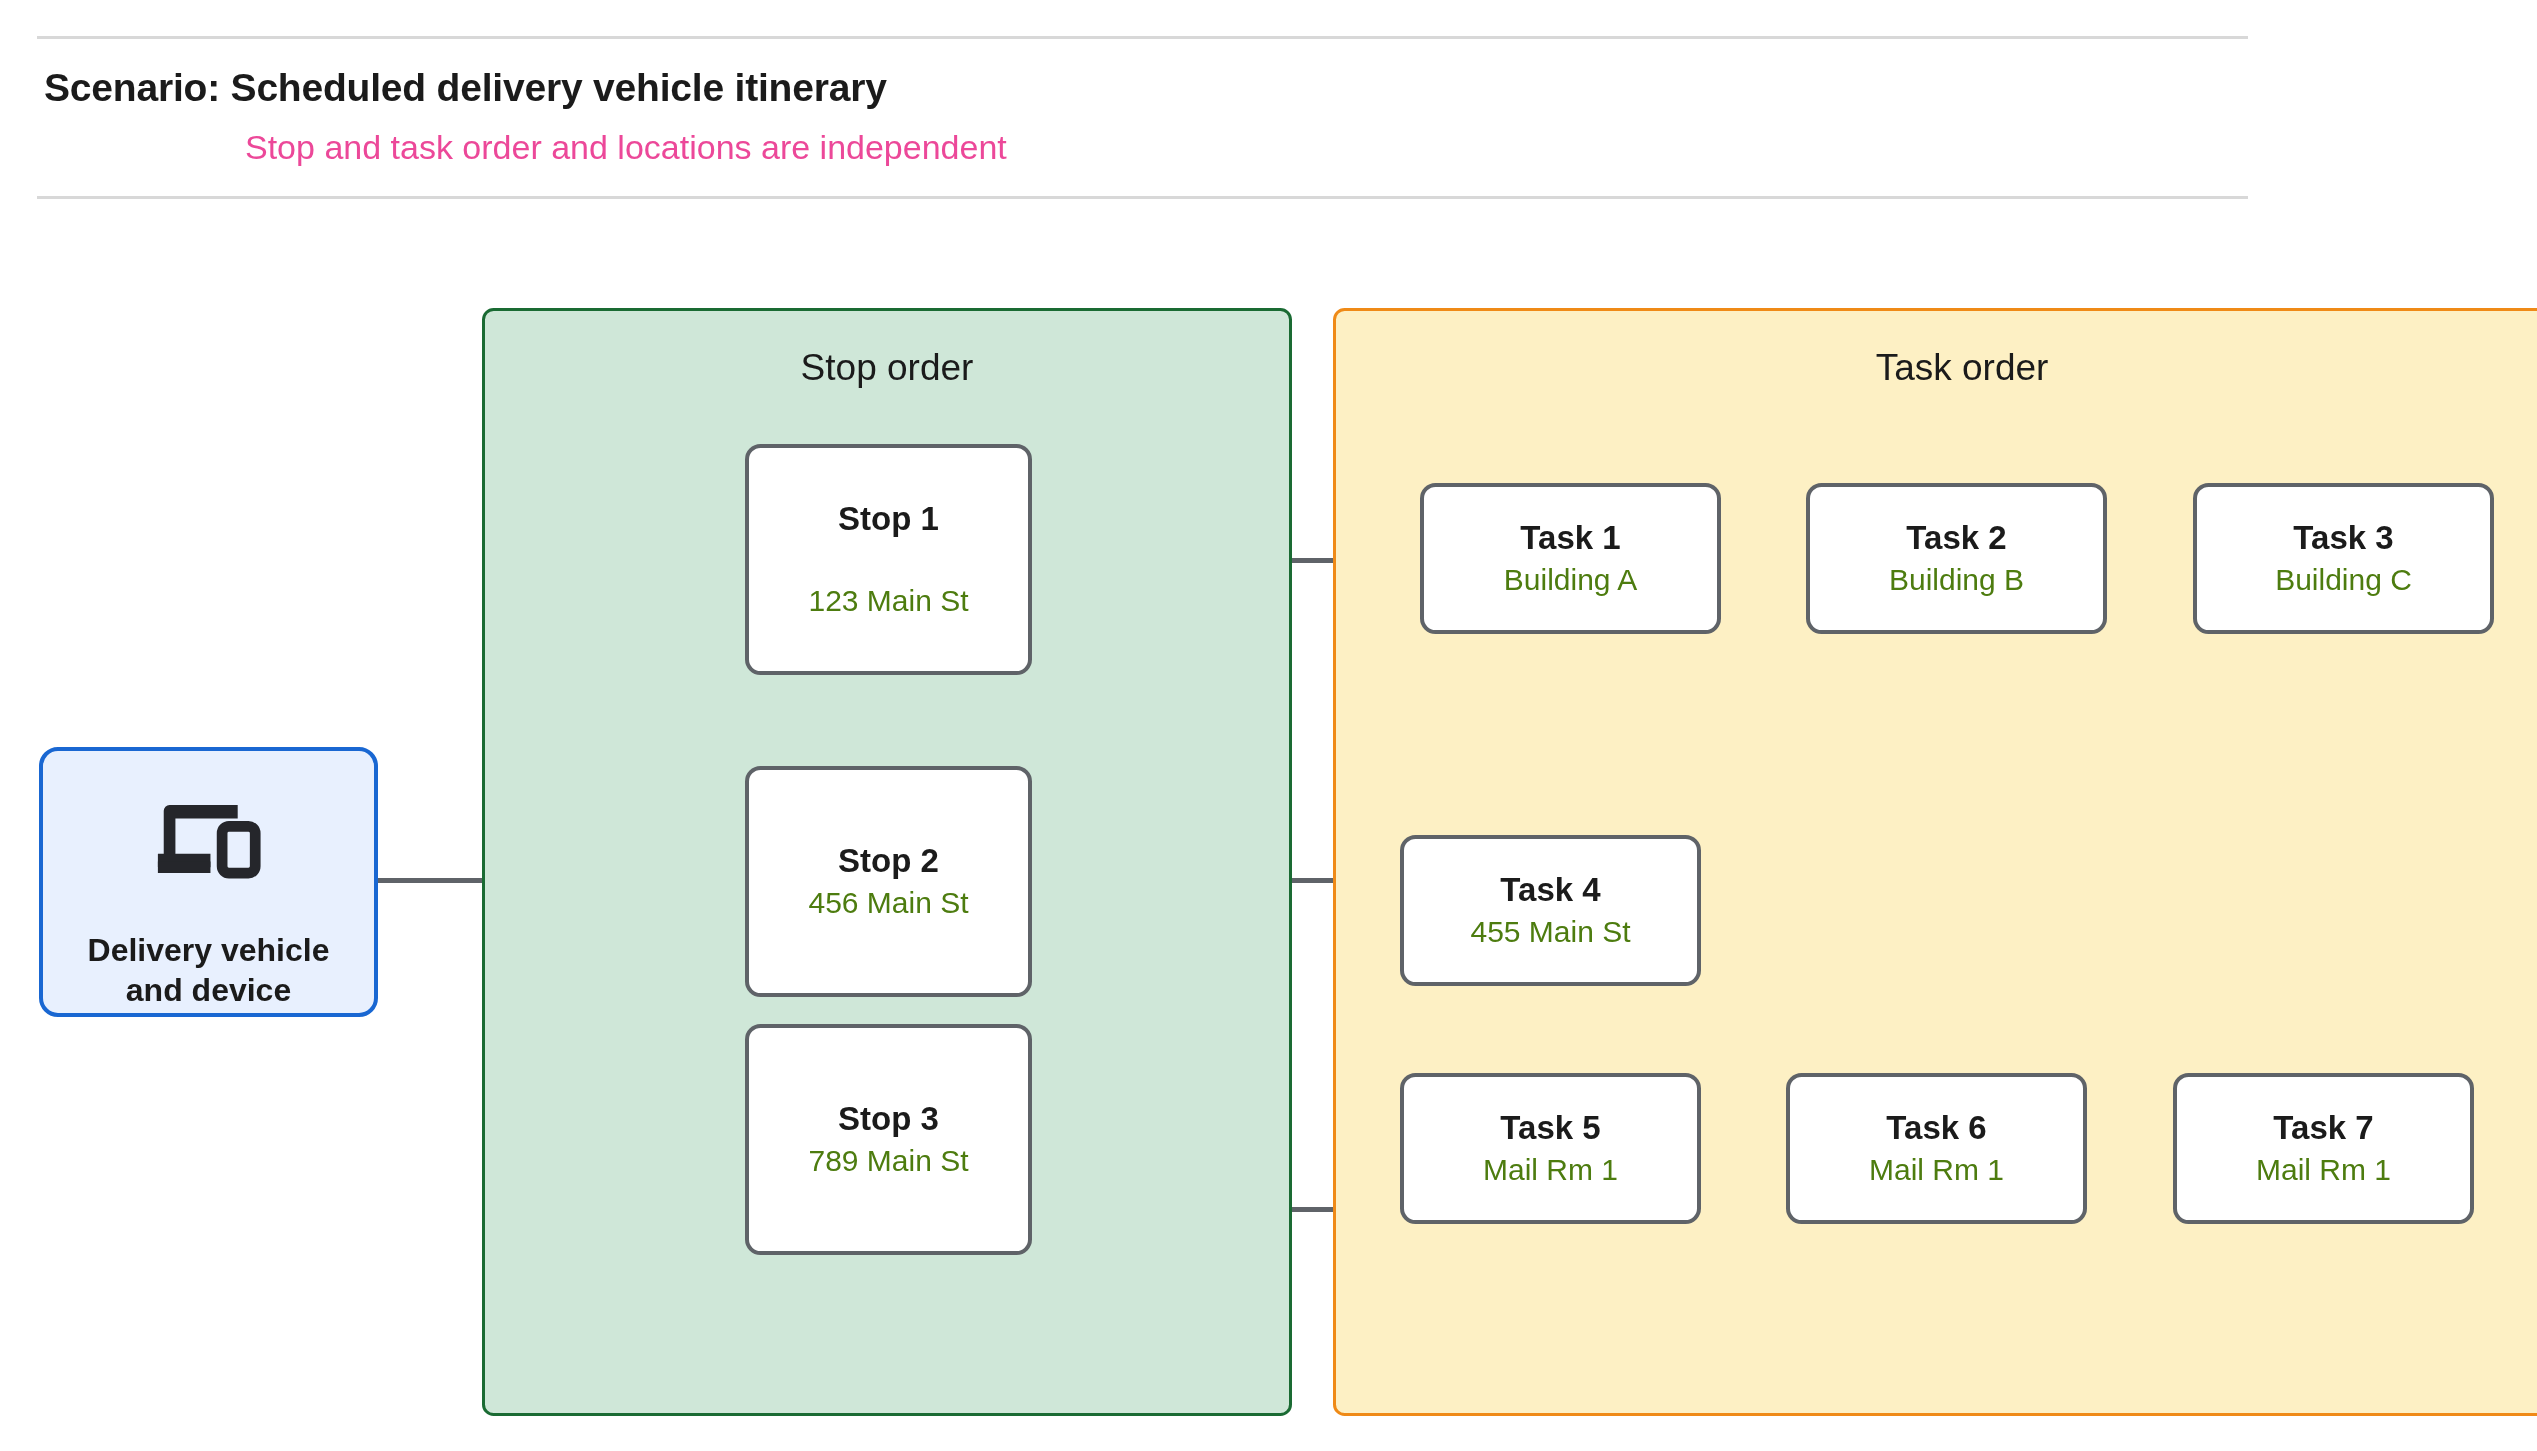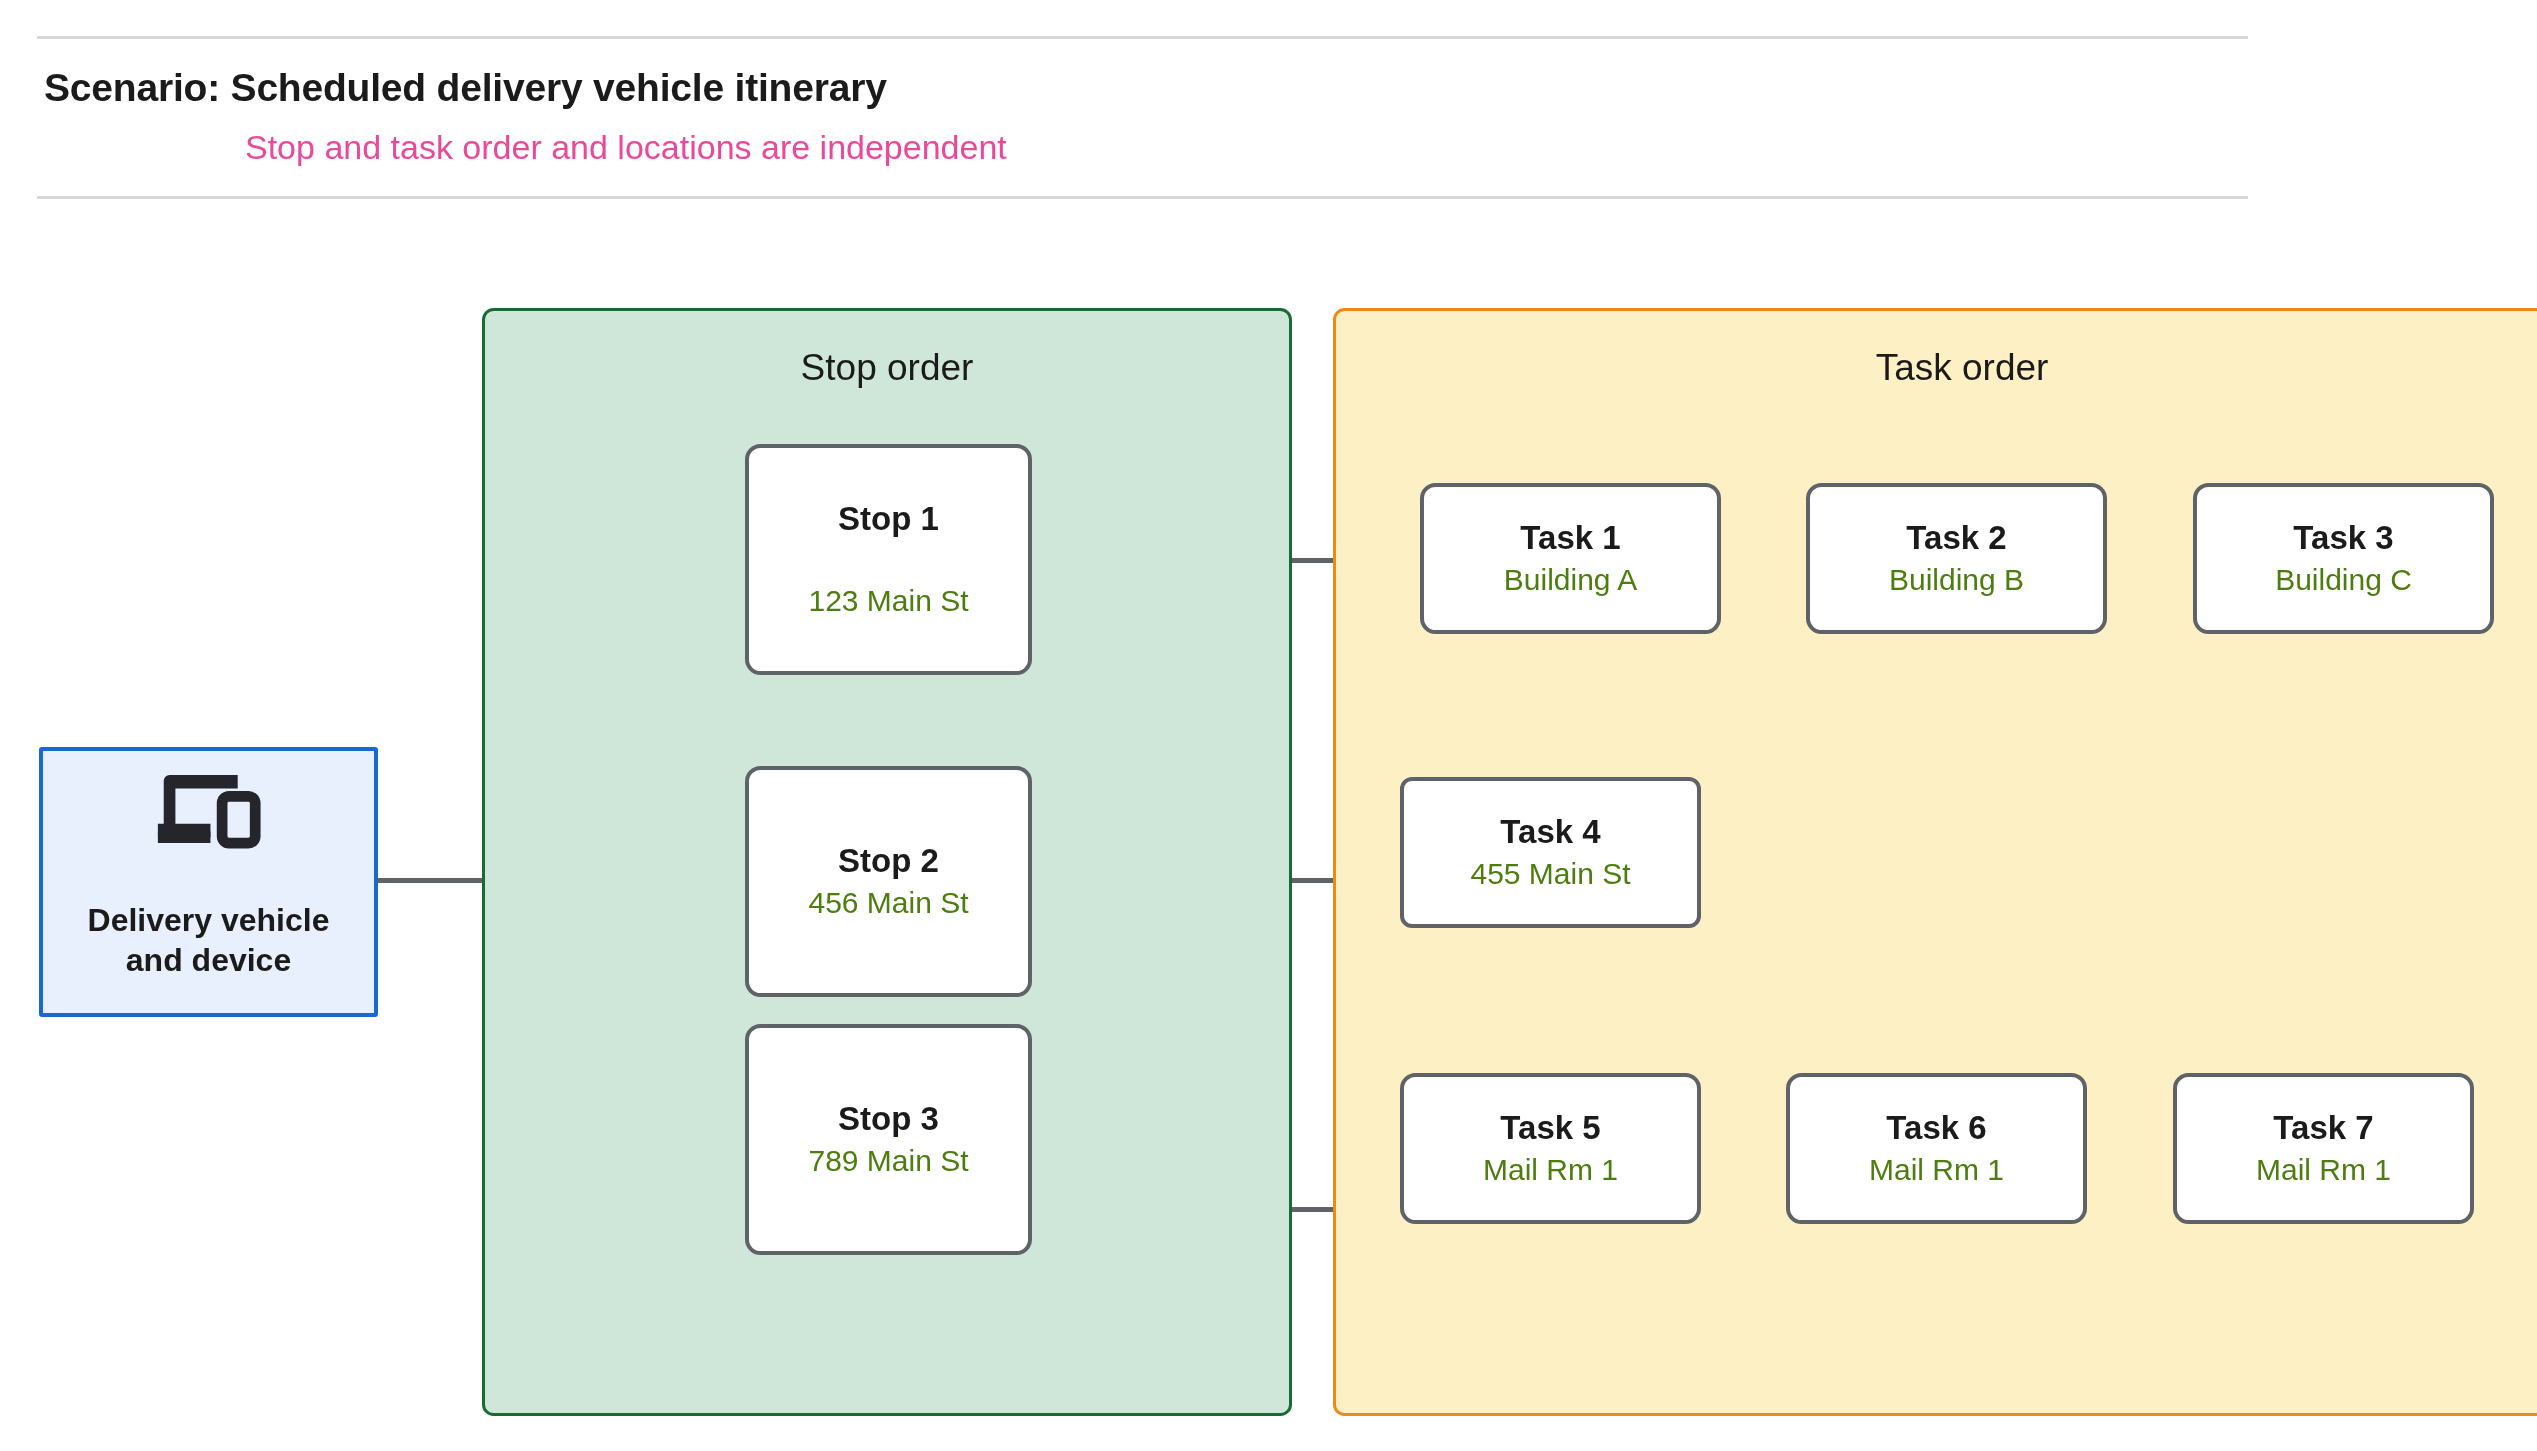"Task 4" .task-row-2 { border-radius: 12px -> none; top: 777px -> 835px }
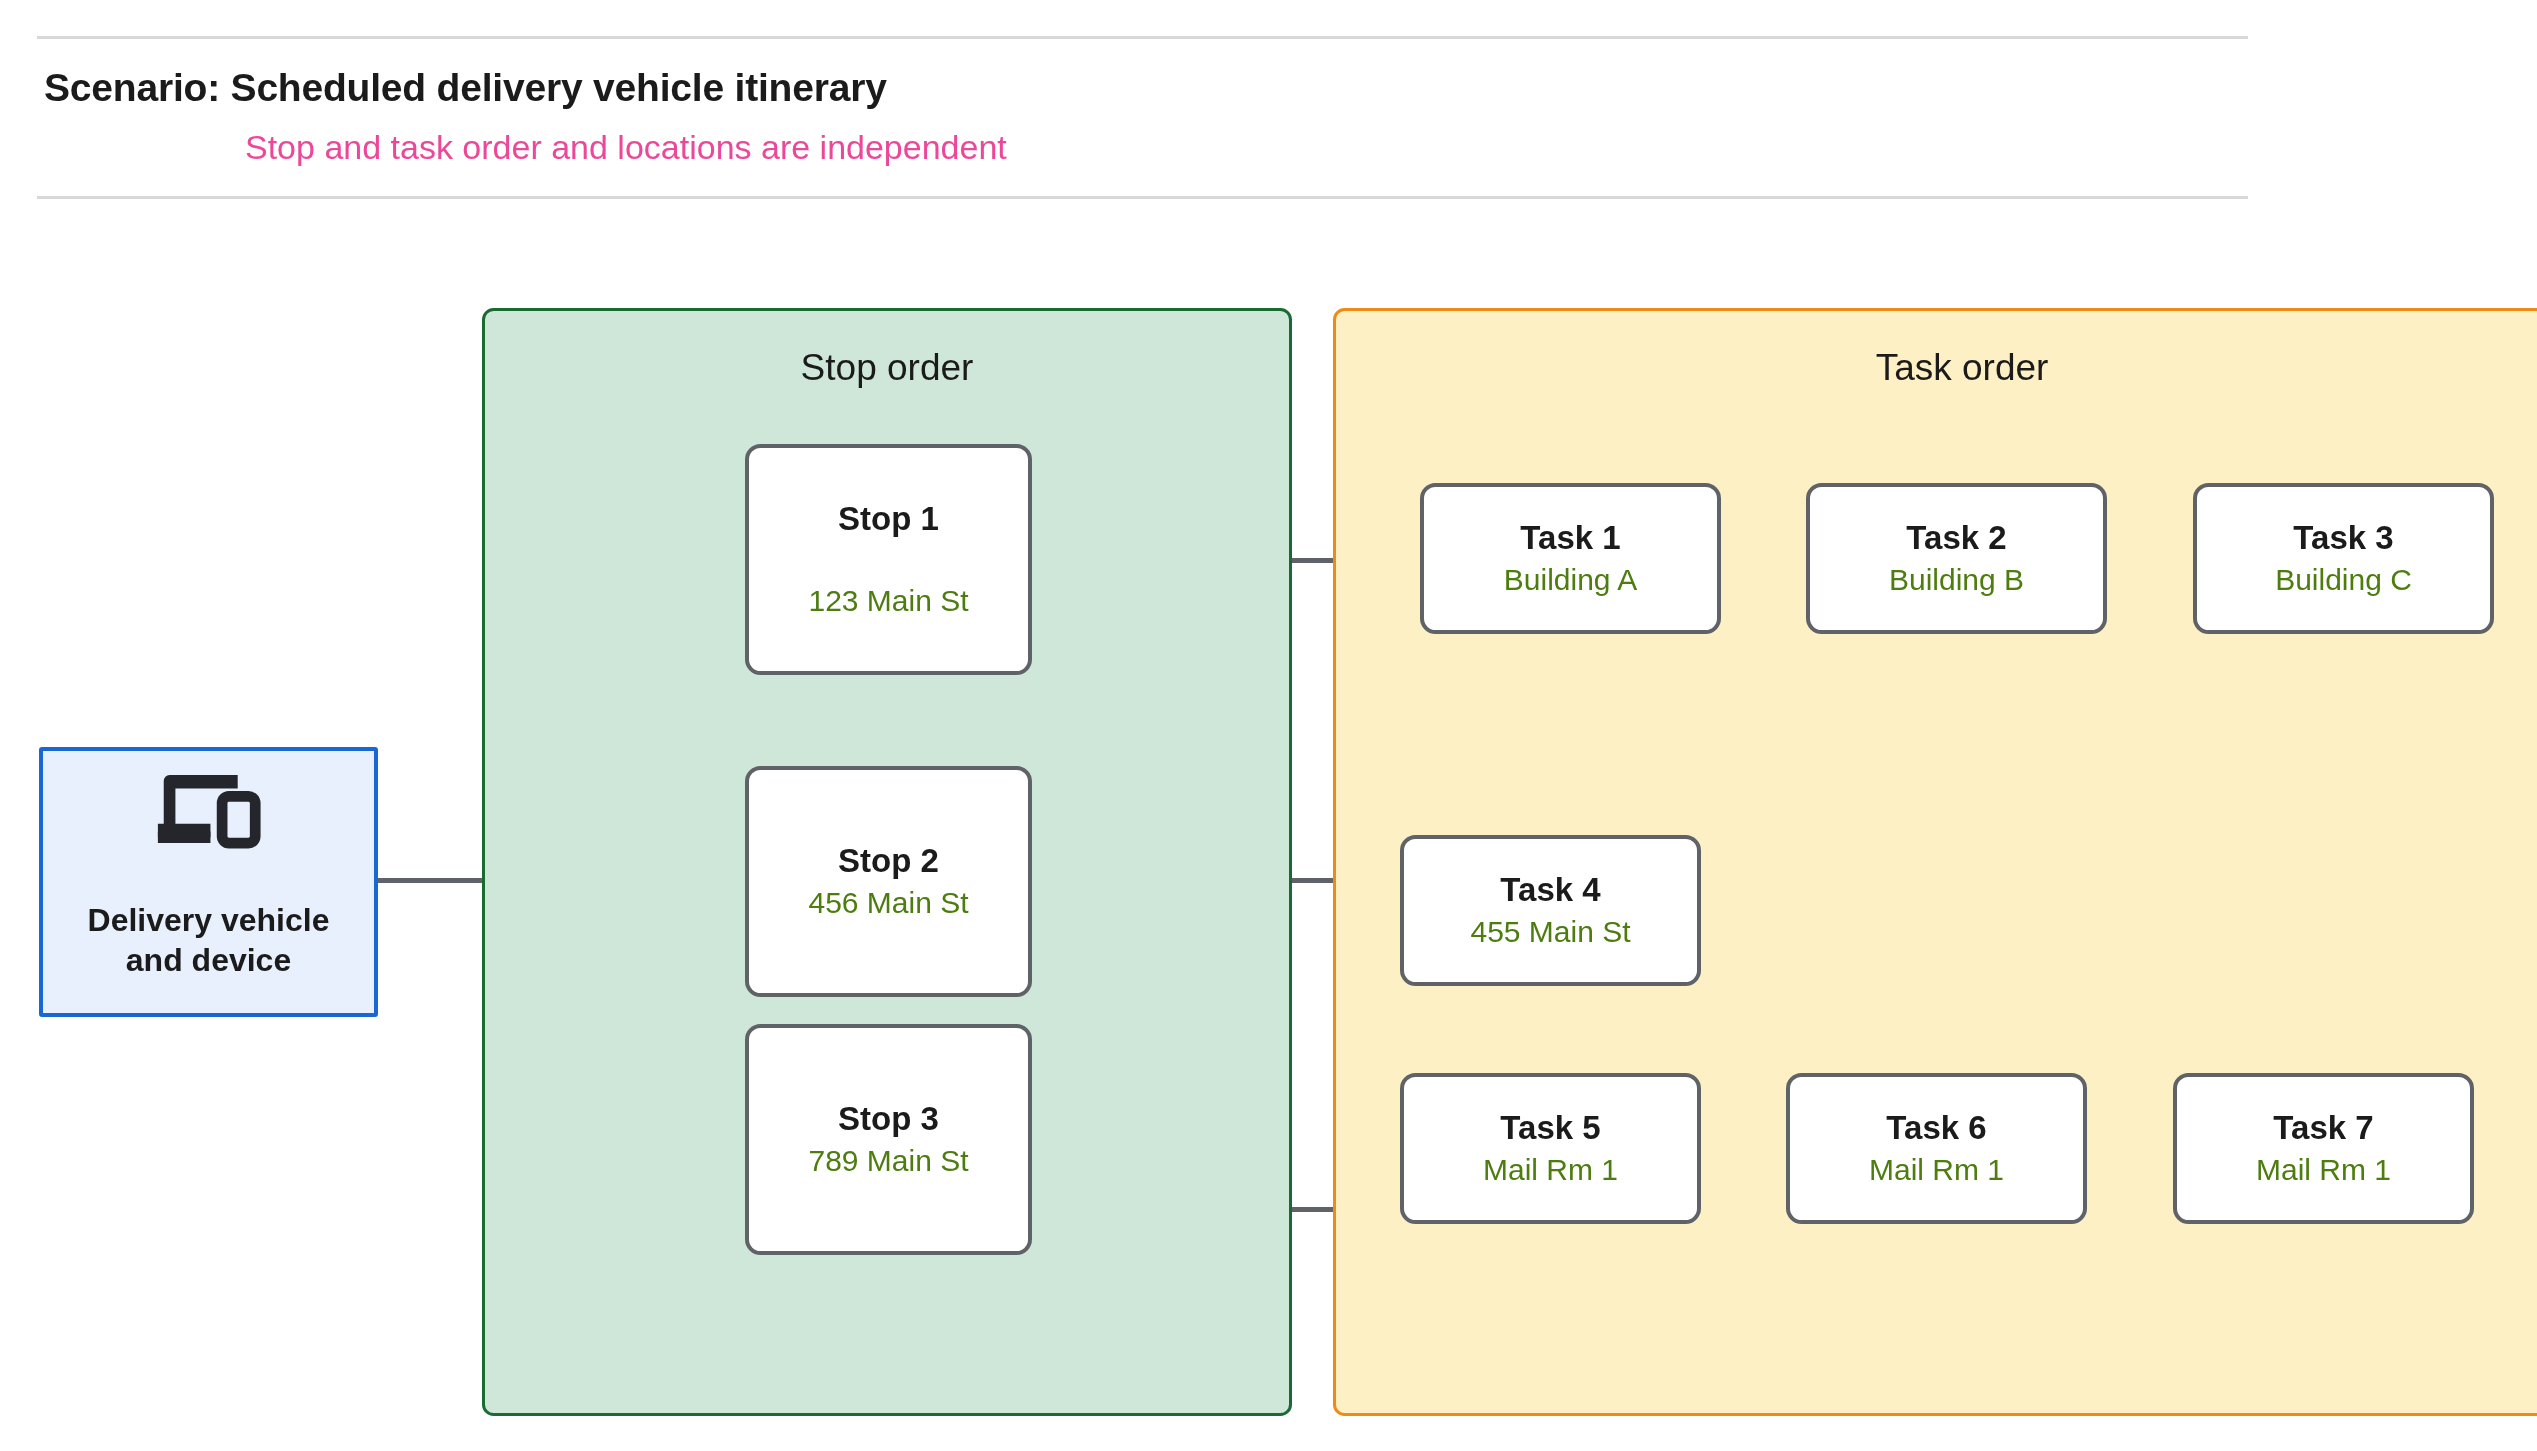"Delivery vehicle" #device-node { border-radius: 3px -> 19px; padding-top: 20px -> 50px }
